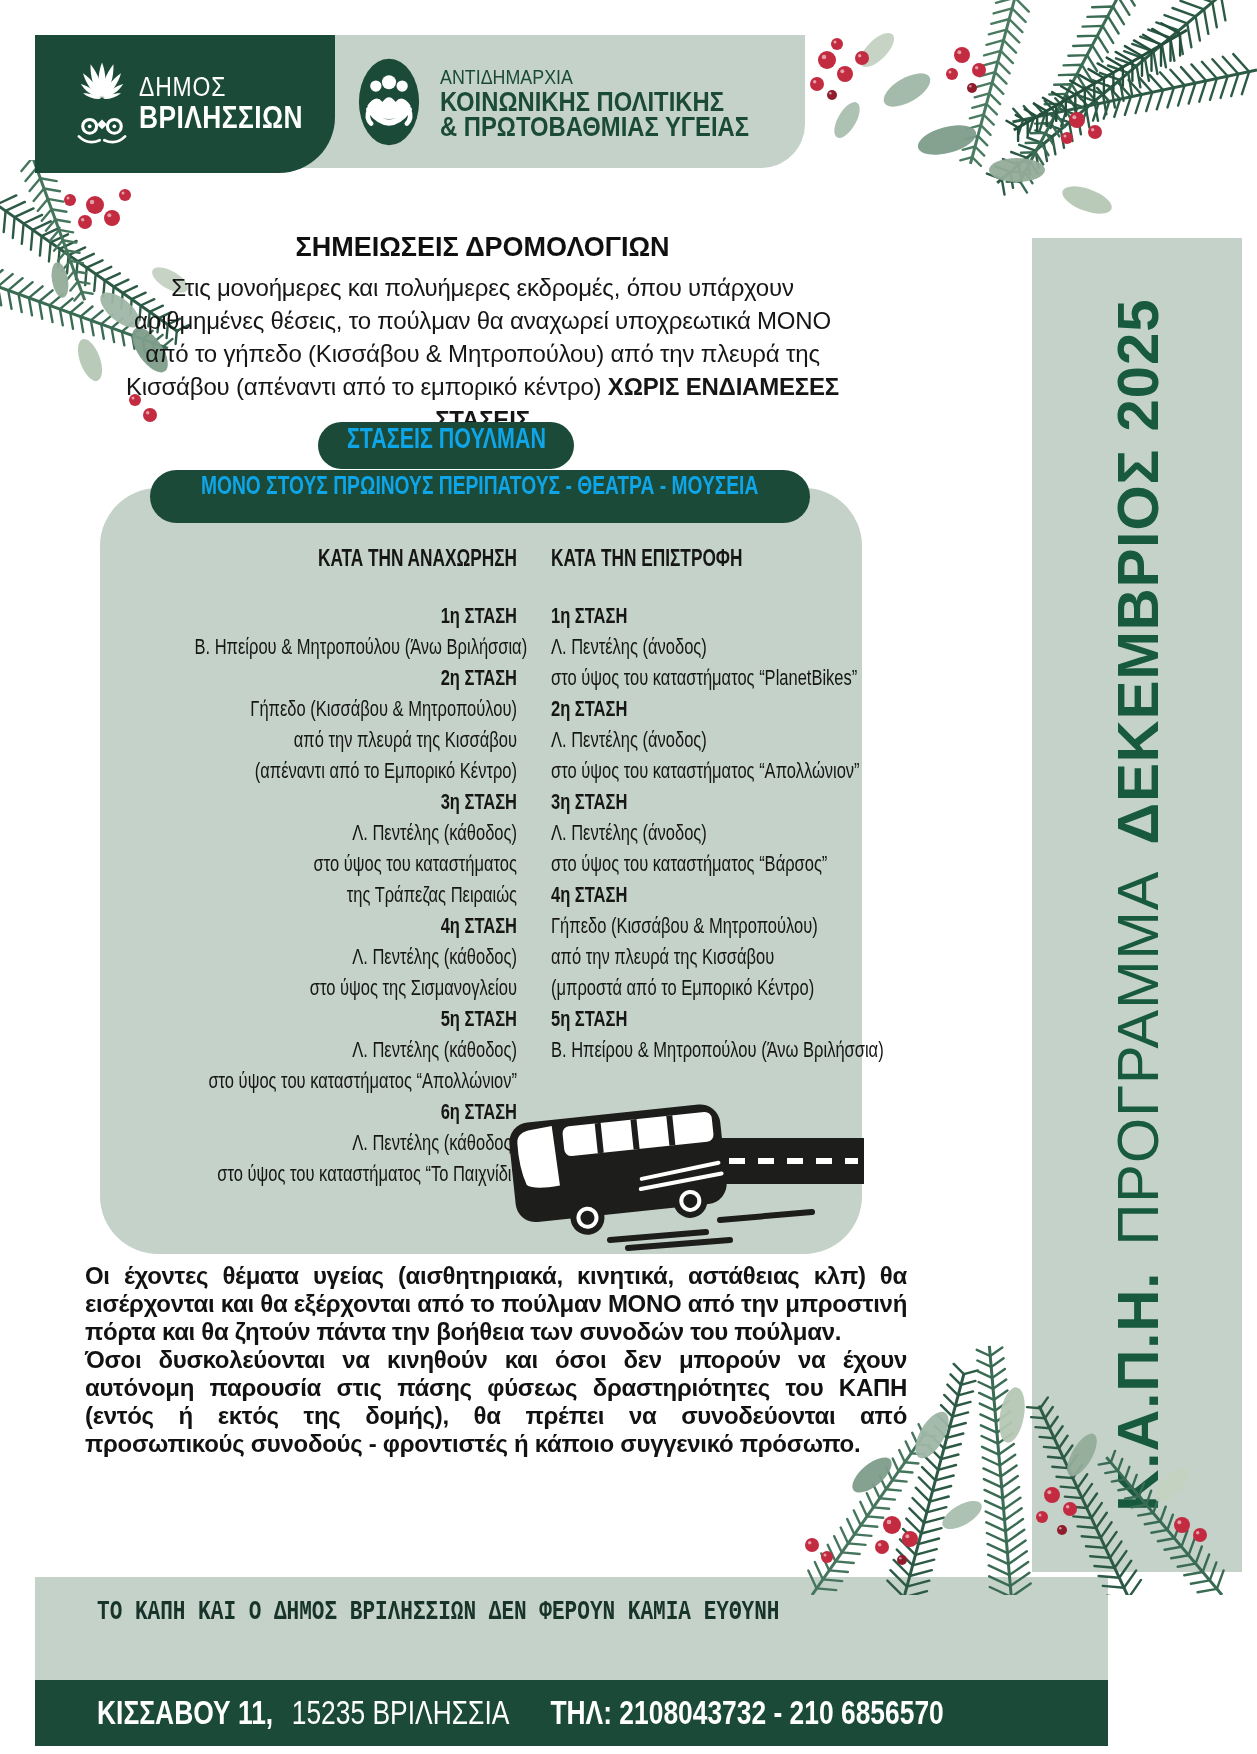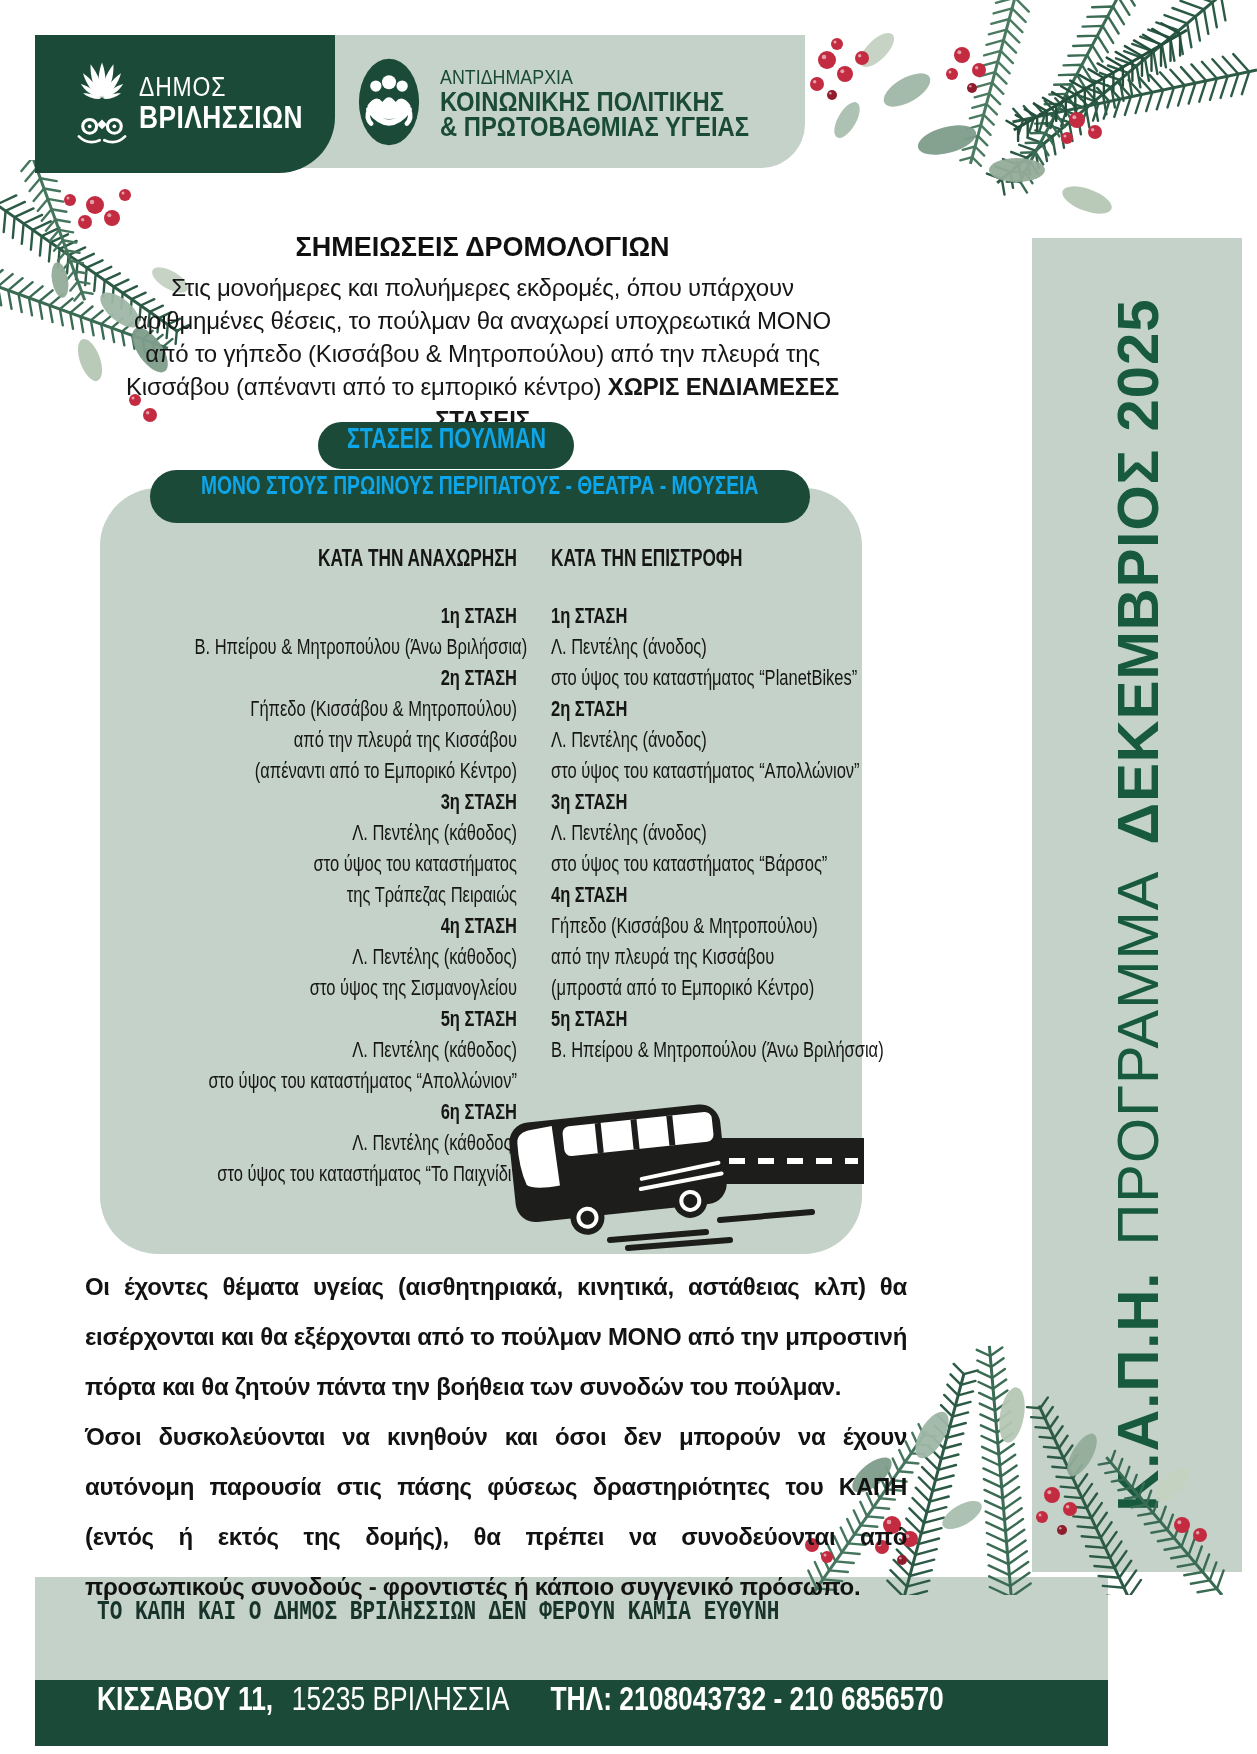"Οι έχοντες θέματα υγείας (αισθητηριακά," .health { line-height: 50px -> 28px }
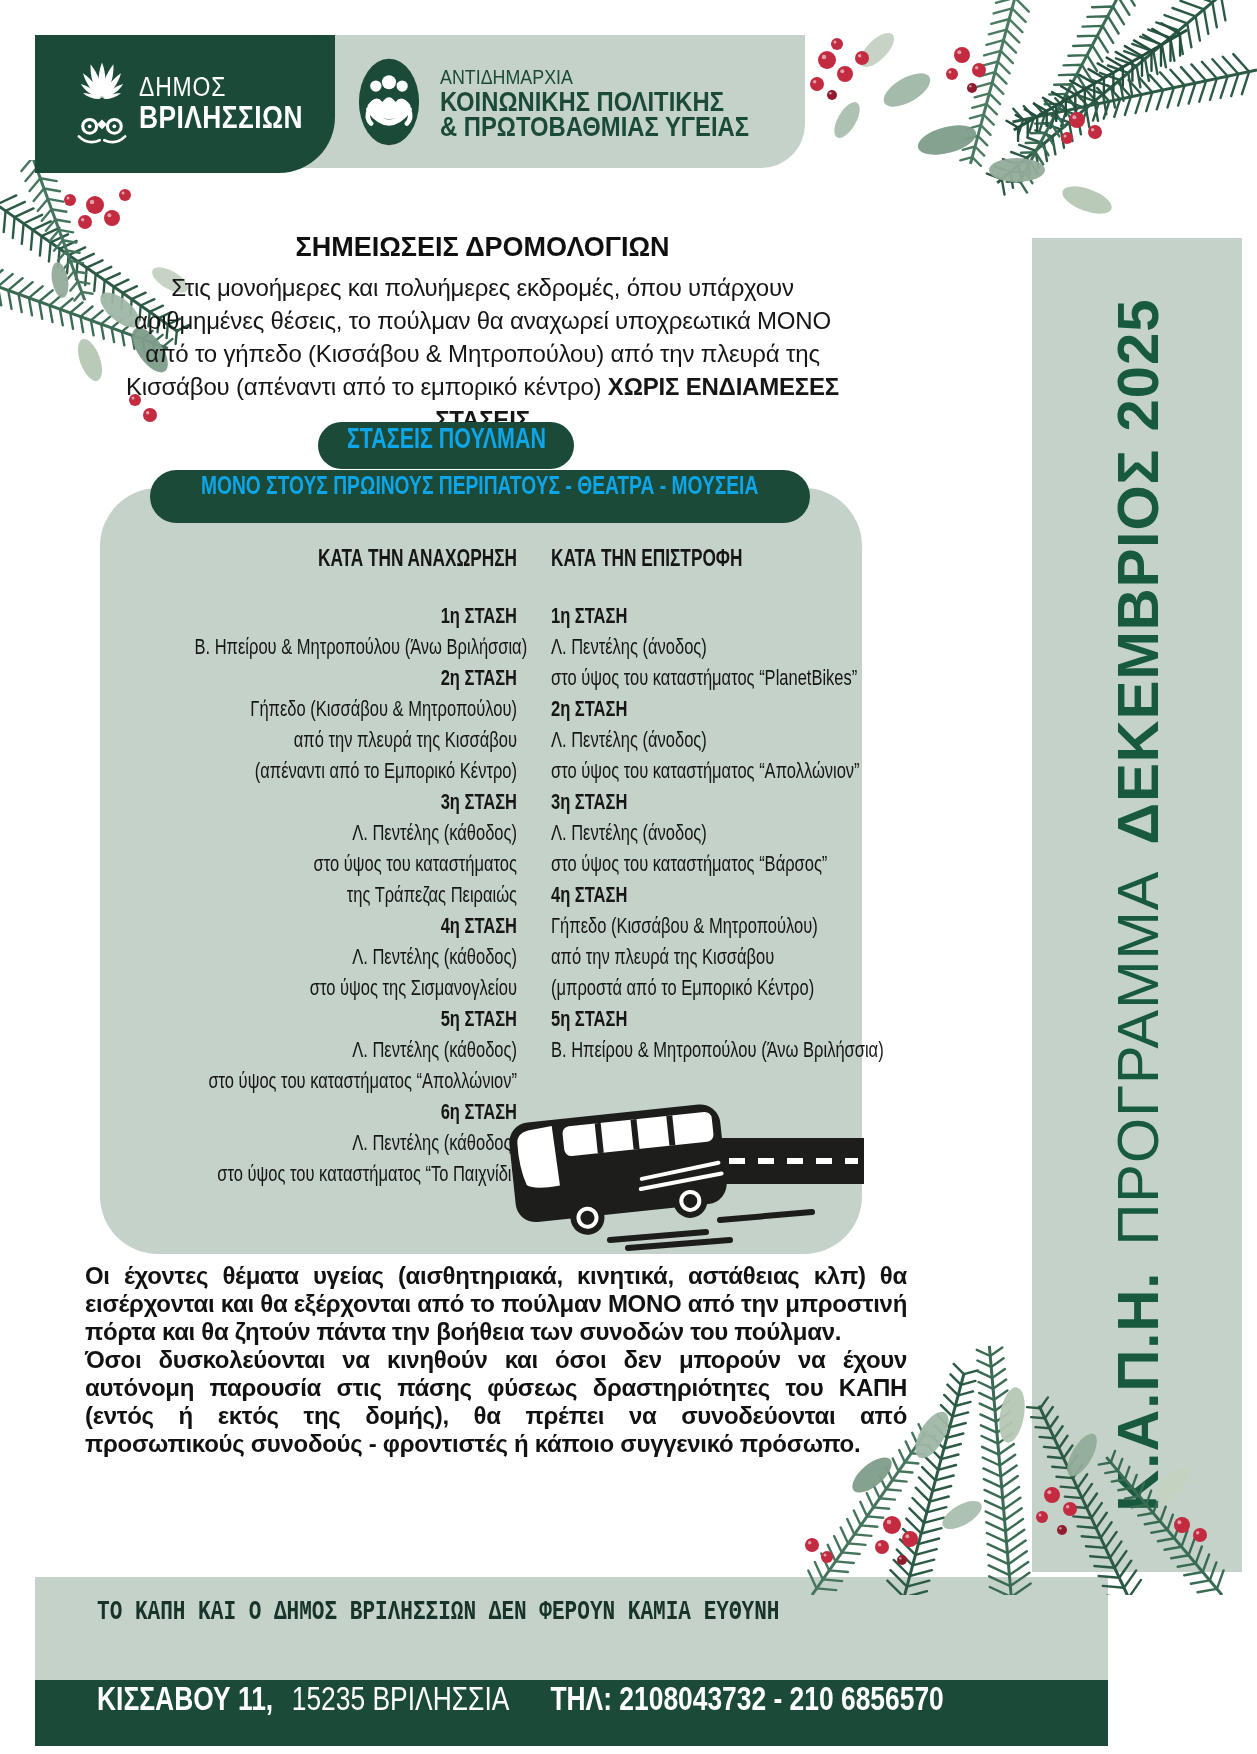"ΚΙΣΣΑΒΟΥ 11, 15235 ΒΡΙΛΗΣΣΙΑ ΤΗΛ:" .footerbar { align-items: none -> center }
